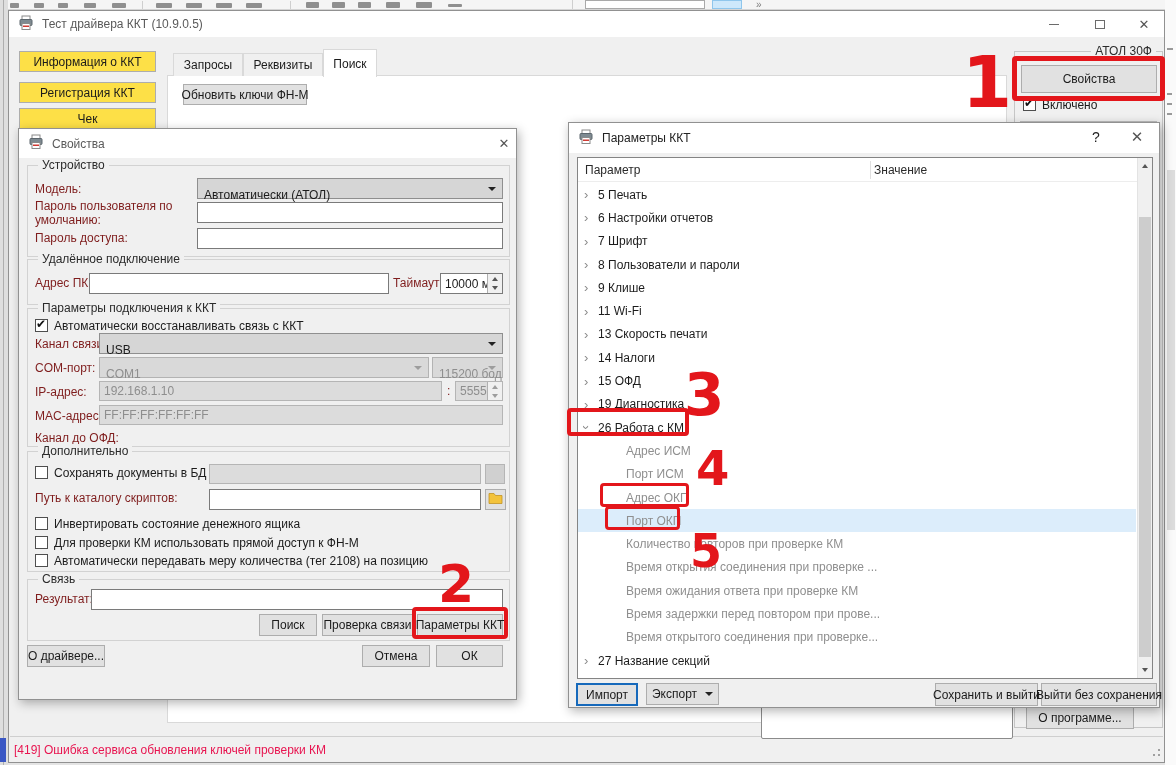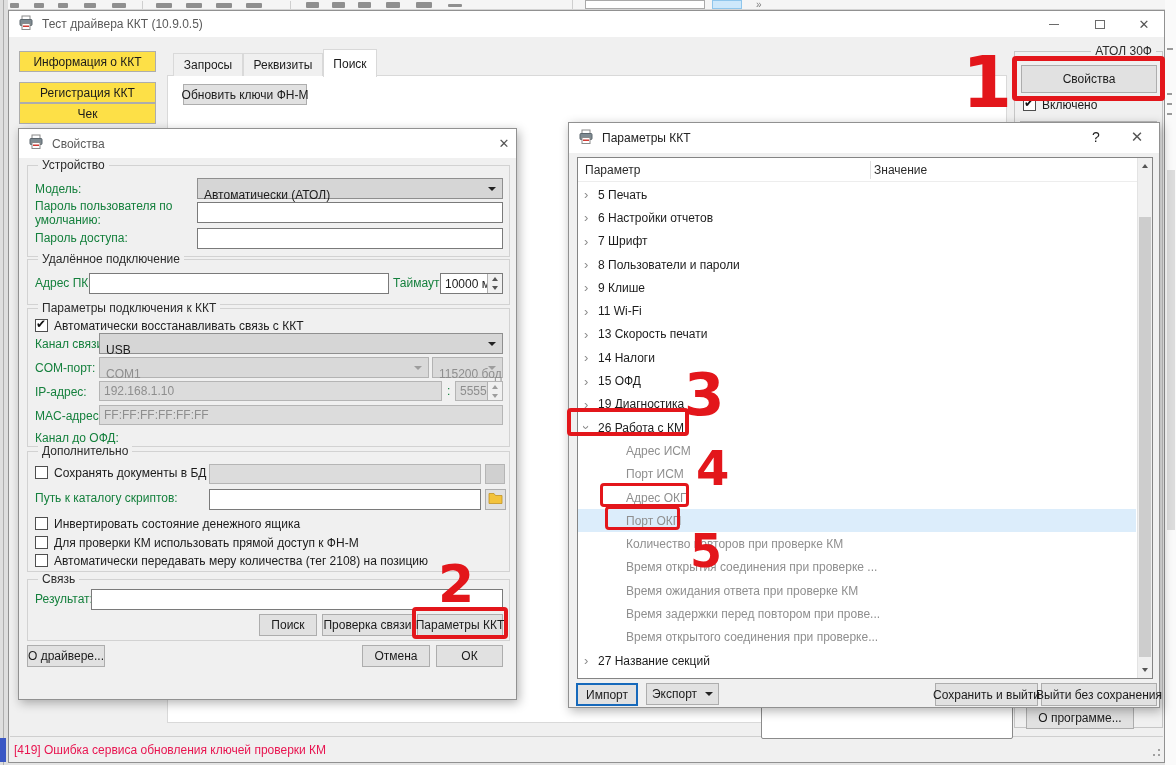"Чек" .lbtns div.lbtn:nth-of-type(3) { margin-top: none -> 5px }
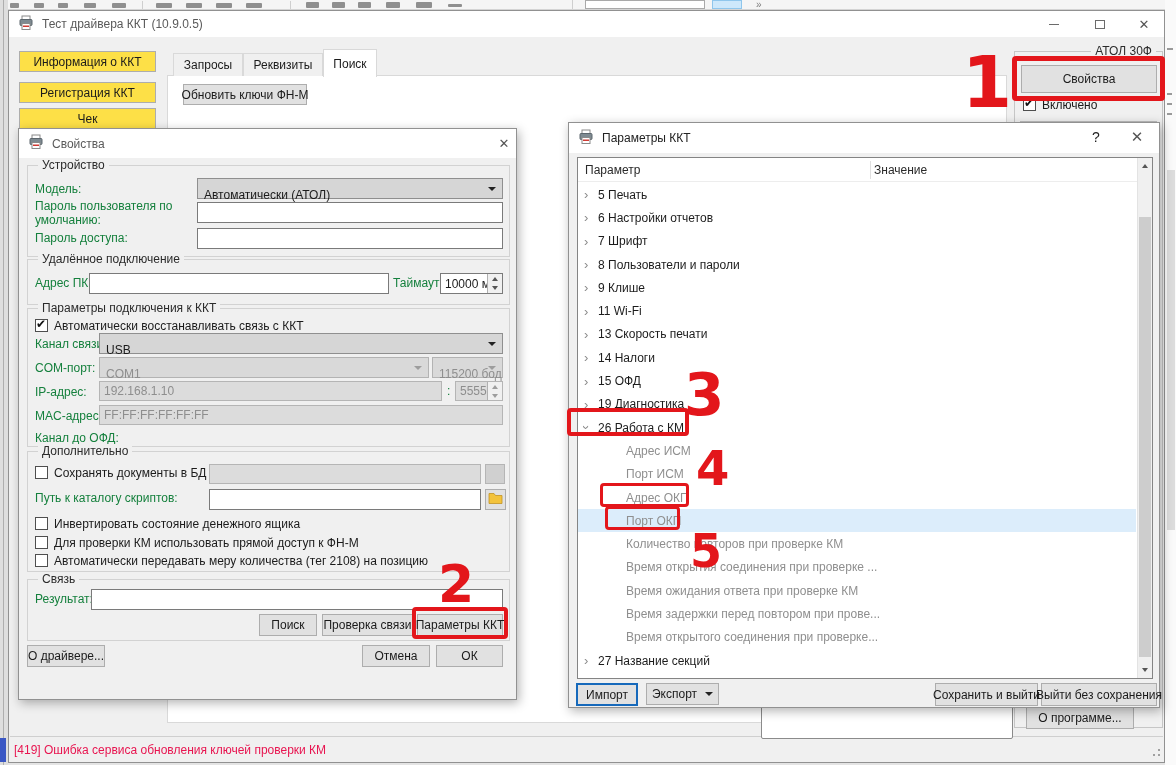"Модель:" .lab { color: #15803d -> #7f1d1d }
